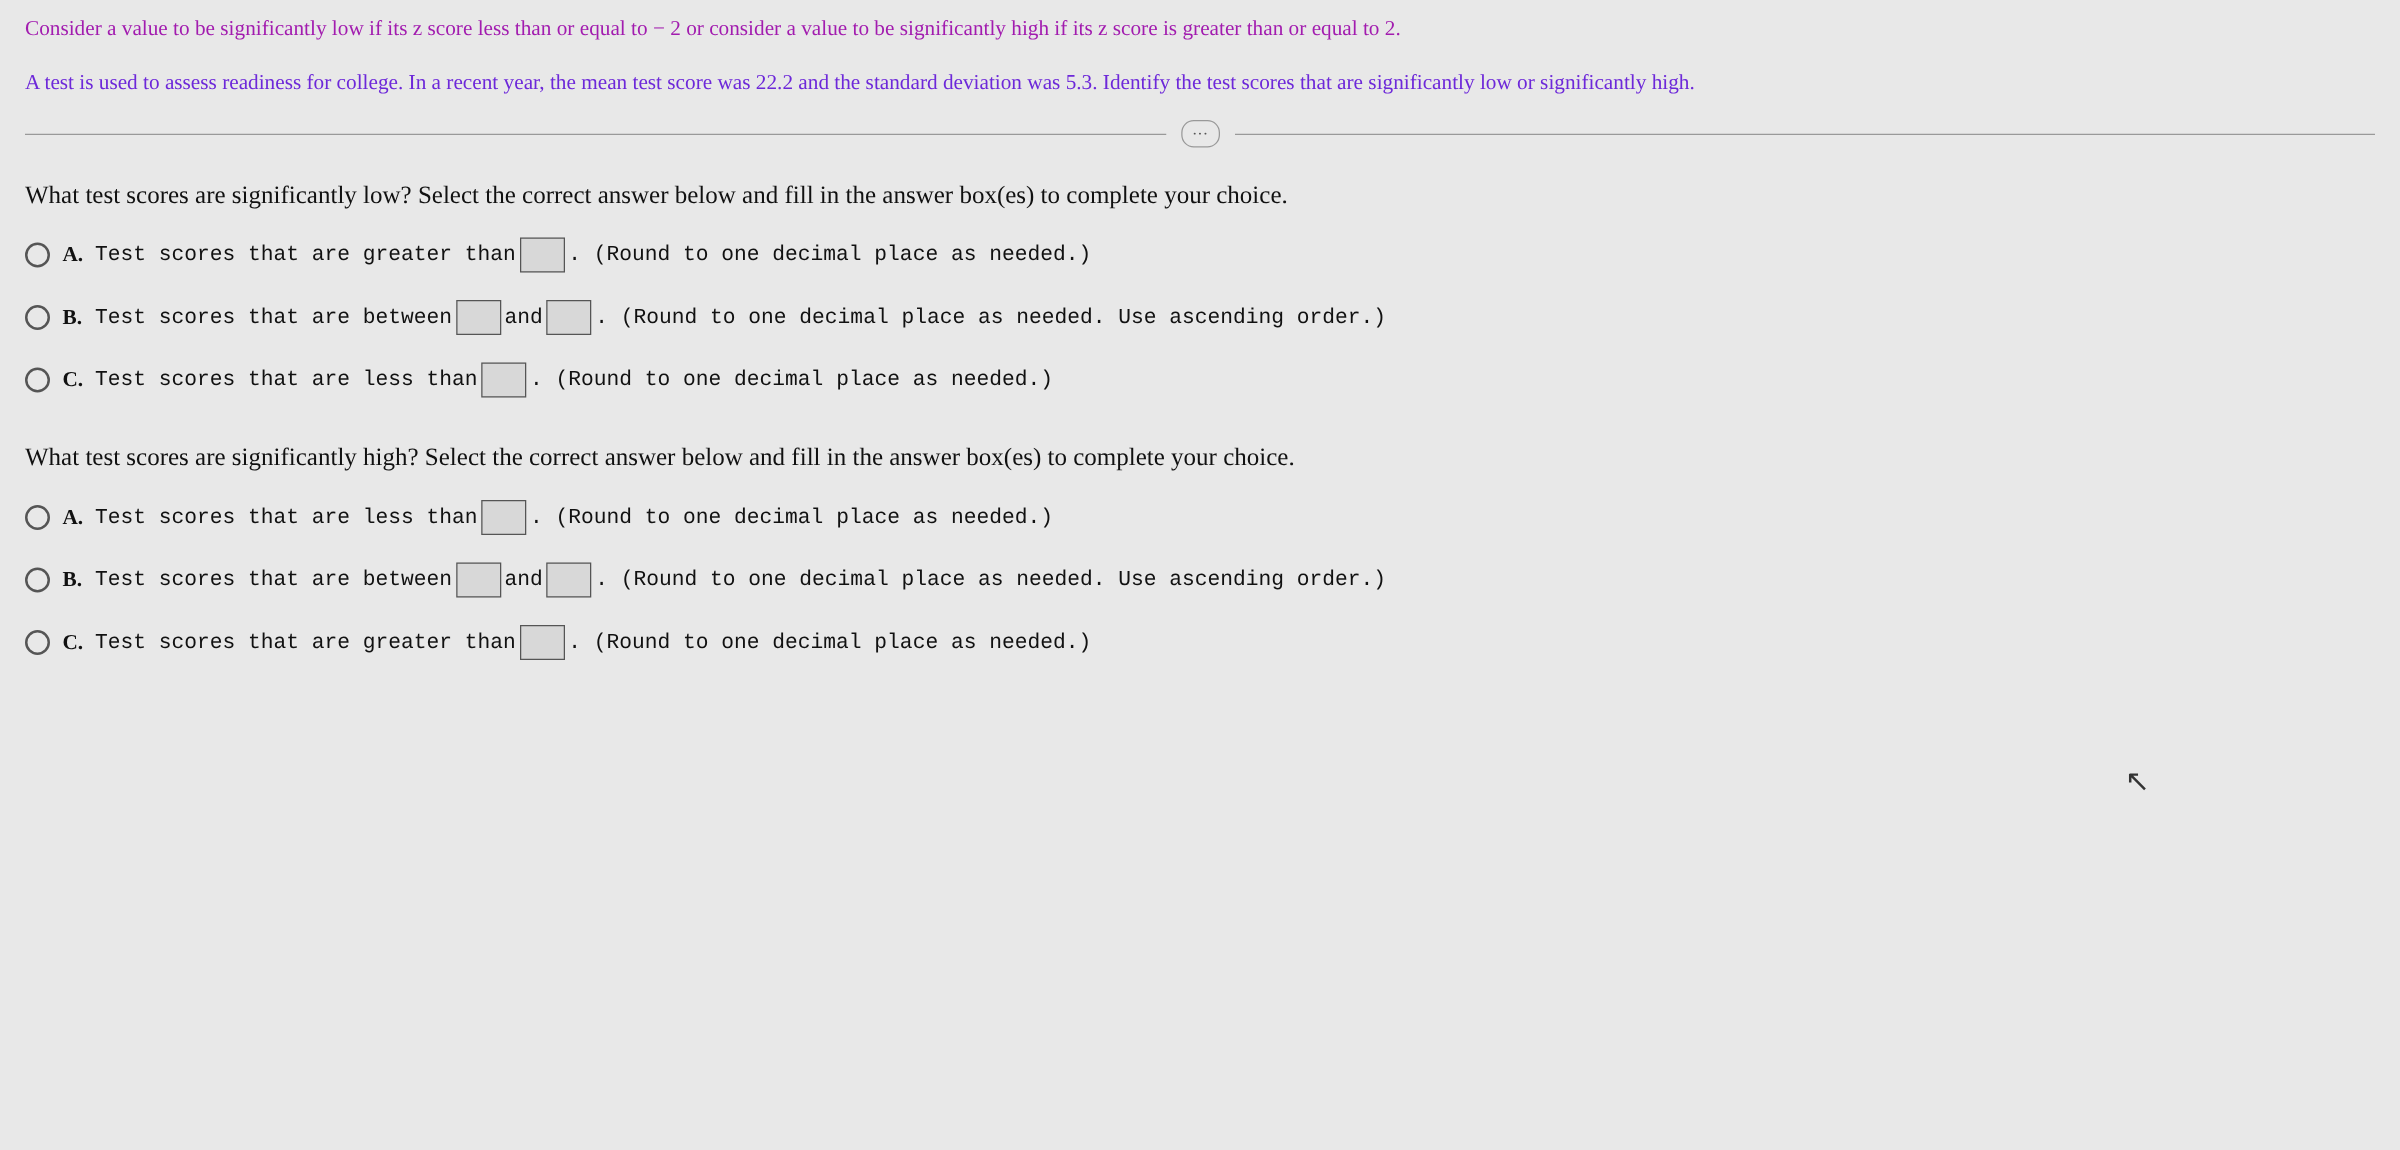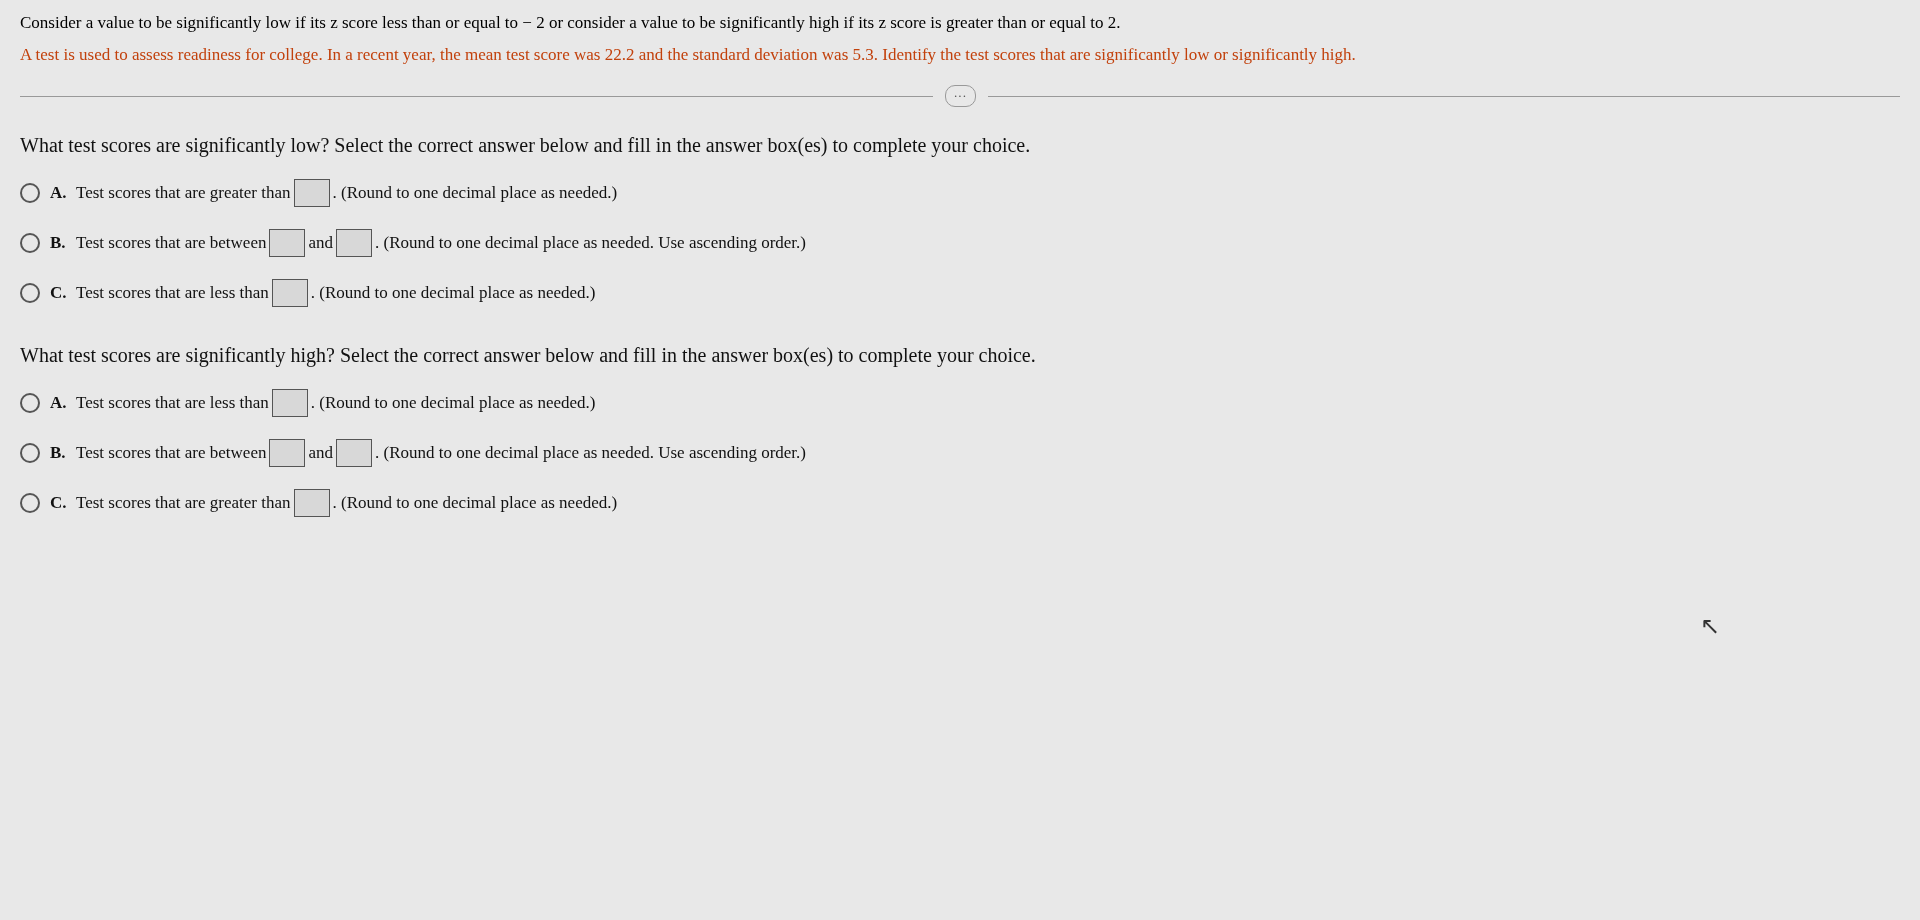"Consider a value to be" .intro-text { color: #000000 -> #a21caf; margin-bottom: 6px -> 17px }
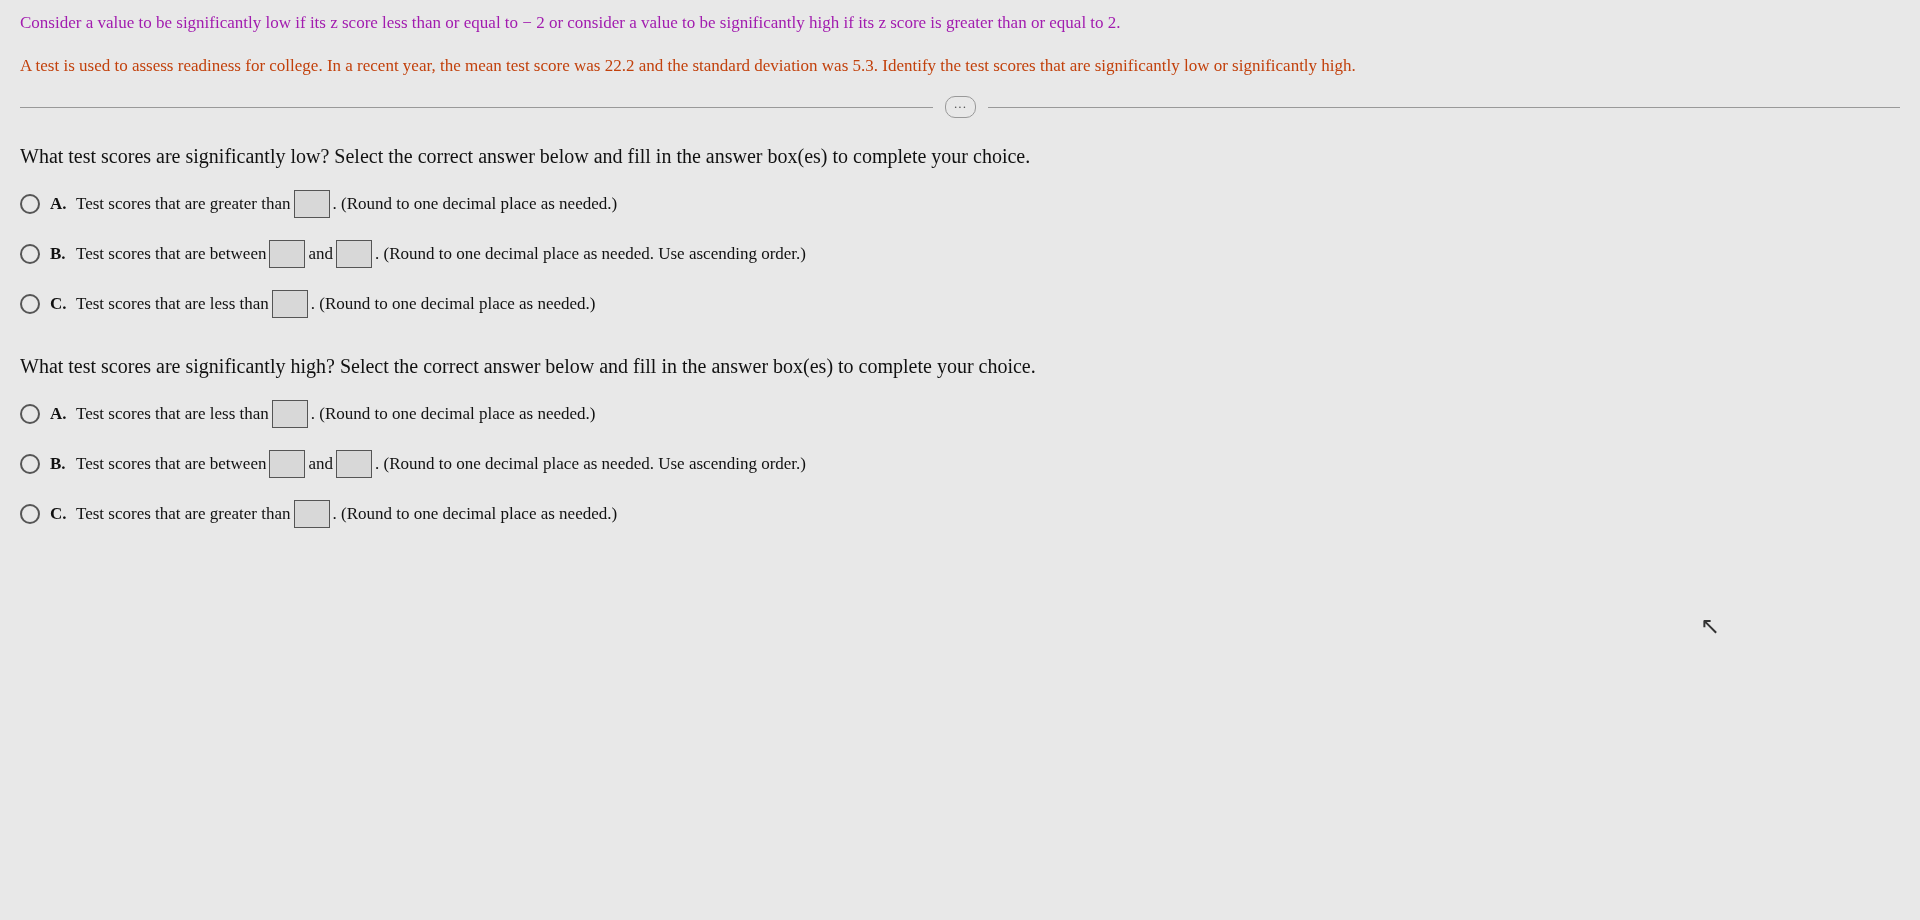"A test is used to" .problem-text { color: #c2410c -> #6d28d9 }
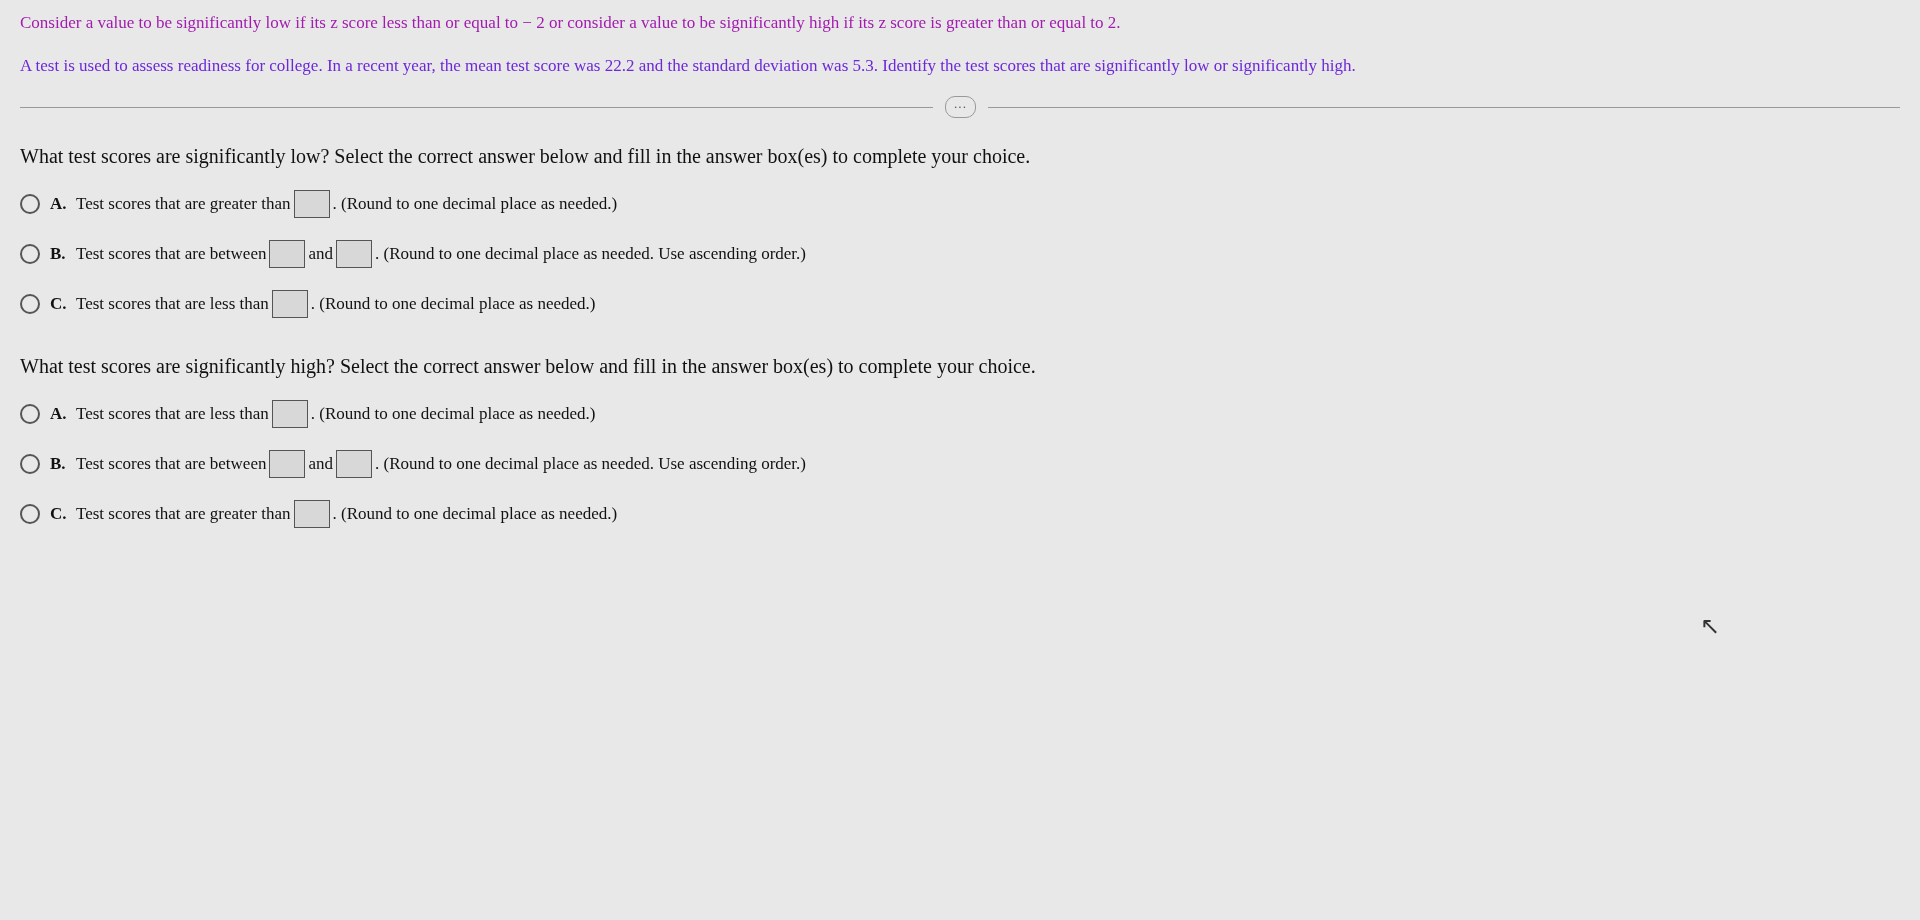"Test scores that are greater" .option-text { font-family: none -> Liberation Mono, monospace }
